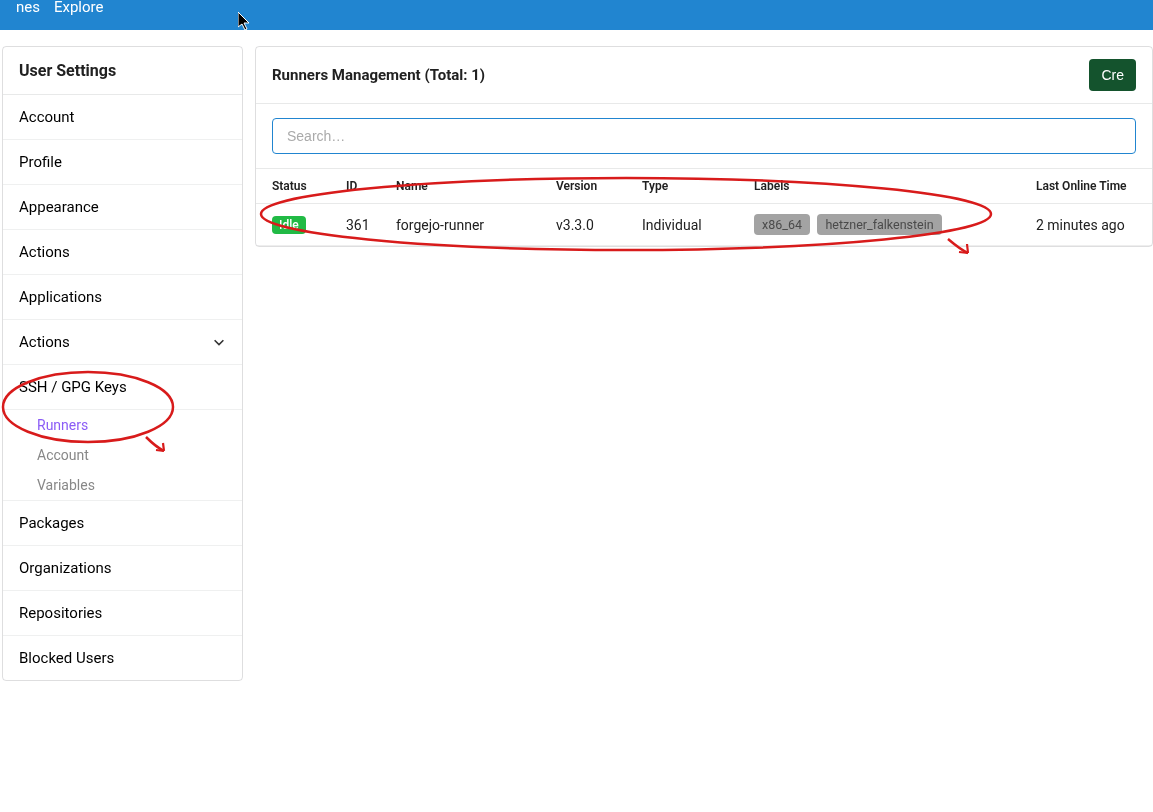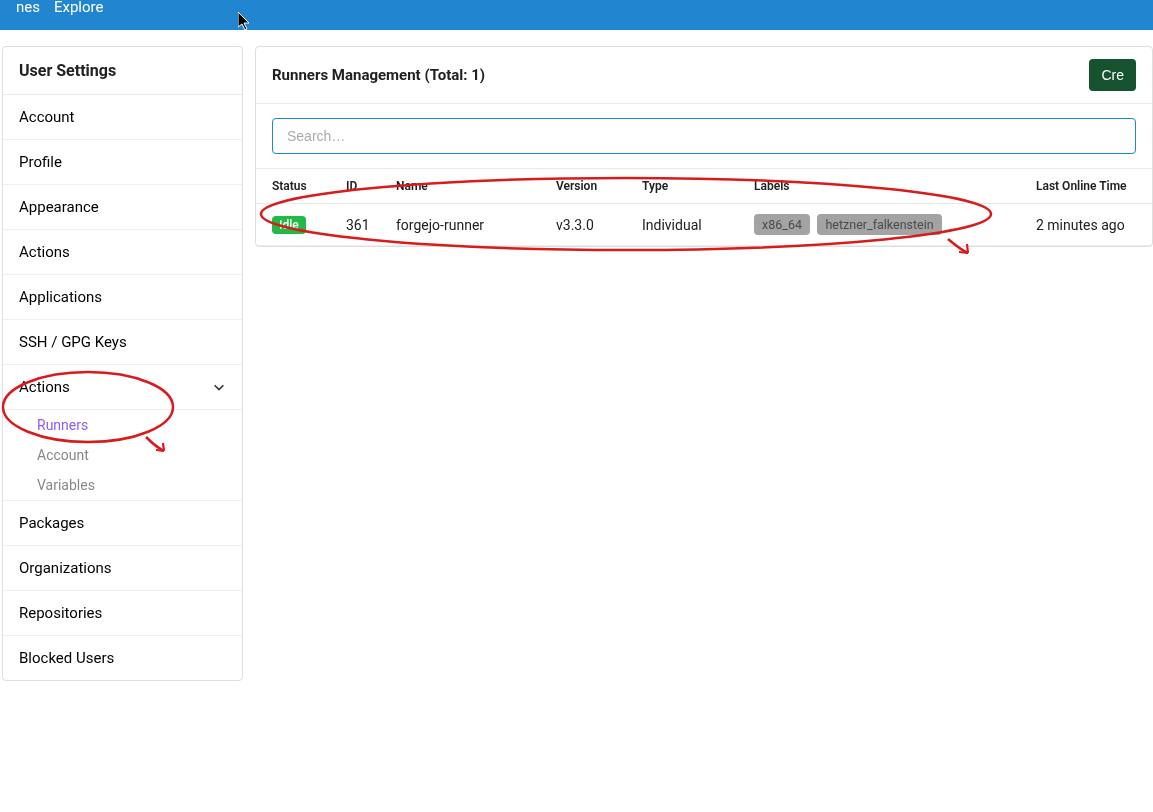"SSH / GPG Keys" div.sidebar-item { order: before "Actions" -> after "Actions" }
